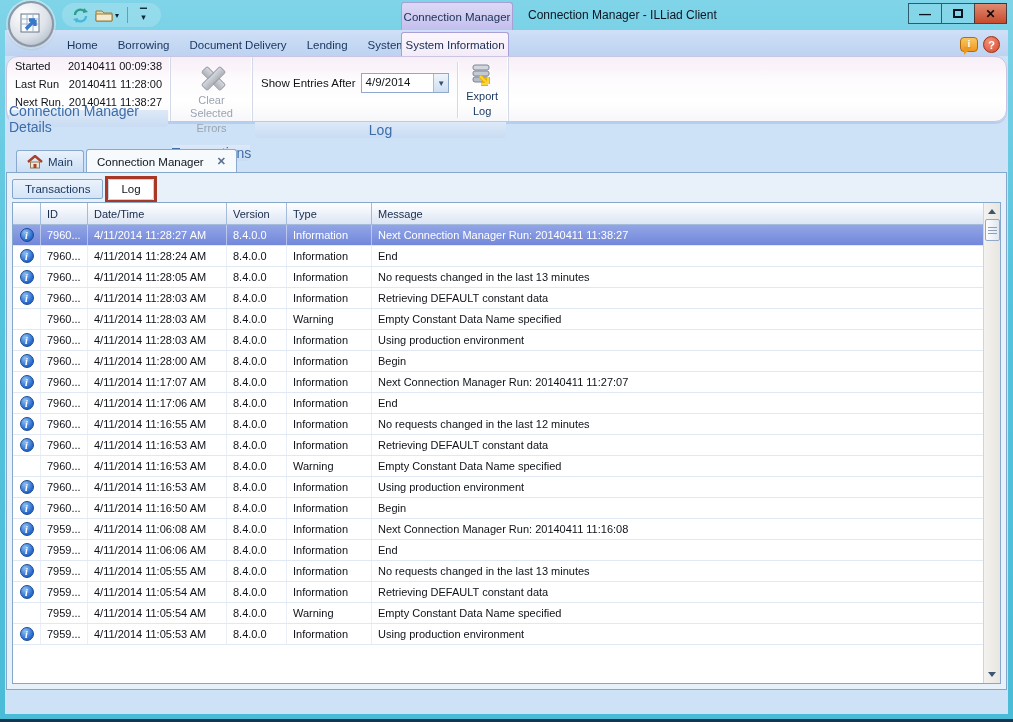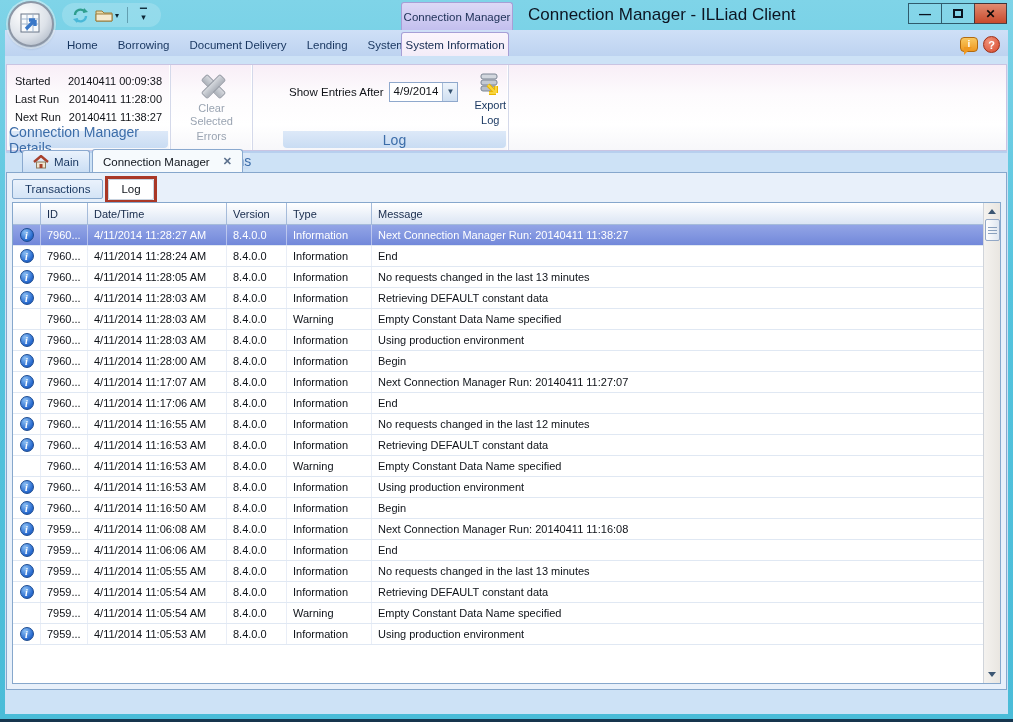"Connection Manager - ILLiad Client" .win-title { font-size: 17px -> 12px }
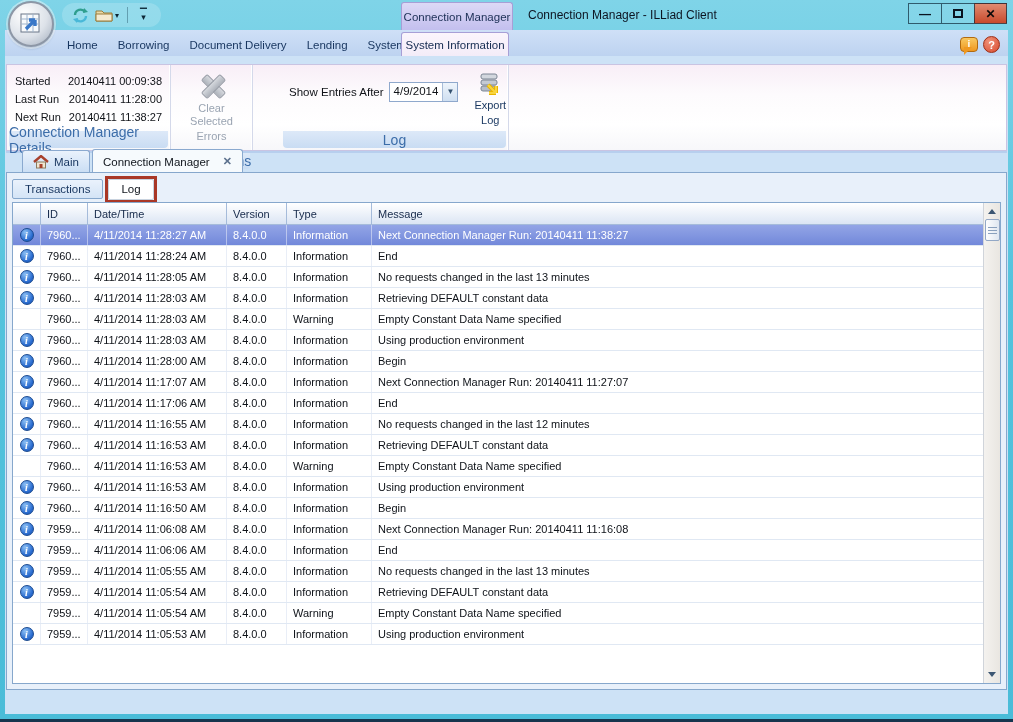"Started" .ribbon-body { border-radius: 0 -> 12px; height: 87px -> 66px; margin-top: 8px -> none }
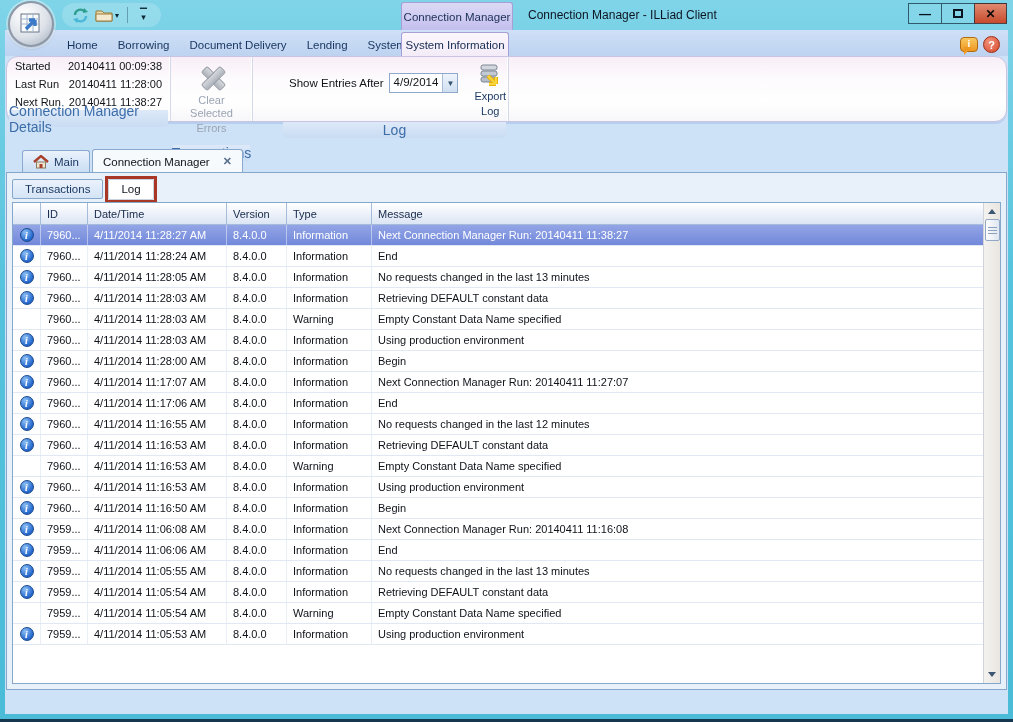"Show Entries After" .g-log { padding-left: 28px -> none }
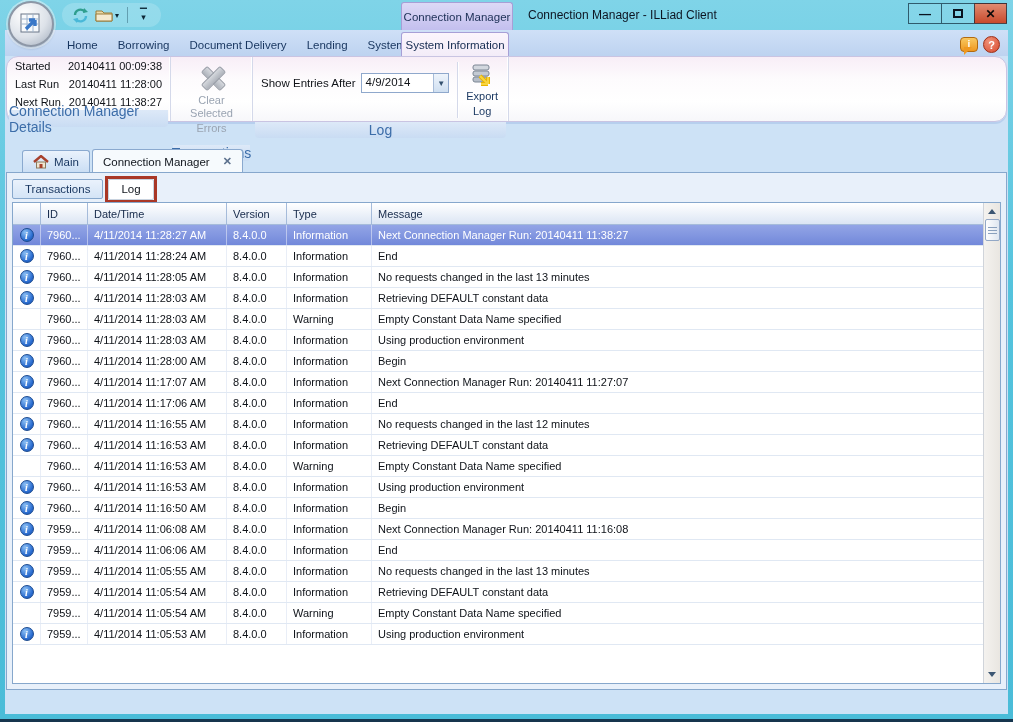"Main" .doc-tabrow { left: 18px -> 12px }
